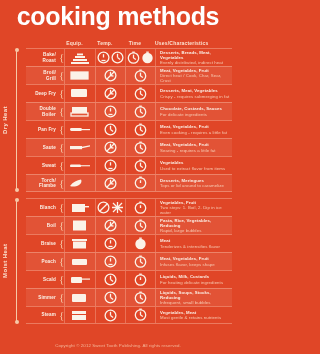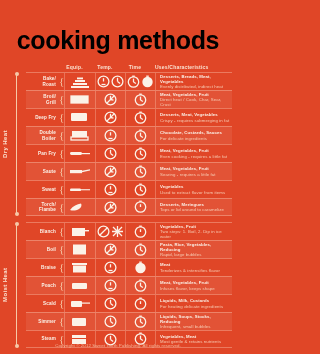"cooking methods" .title { color: #000000 -> #ffffff; padding-top: 28px -> 4px }
